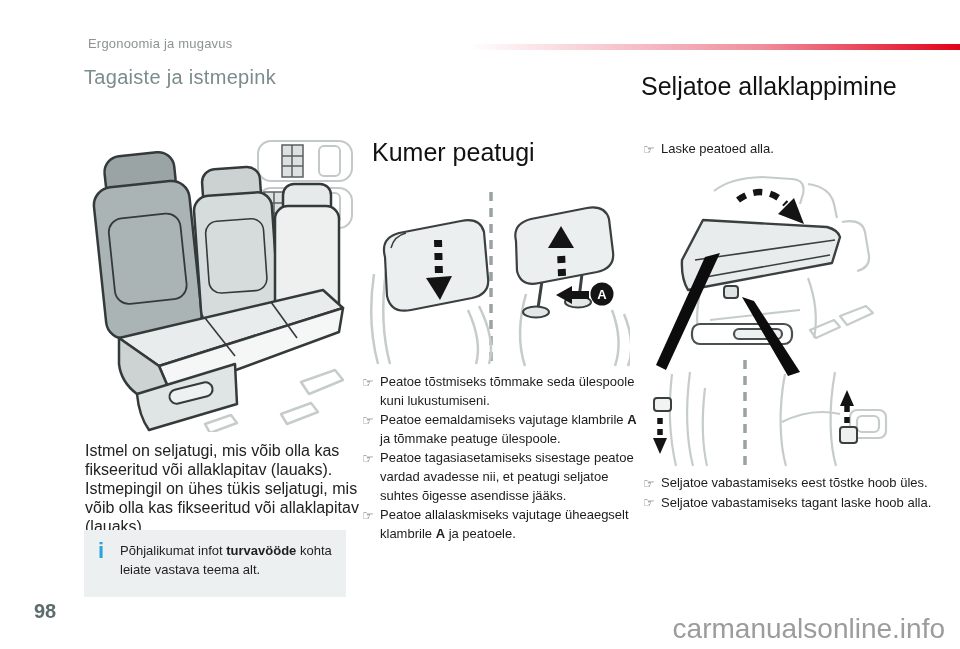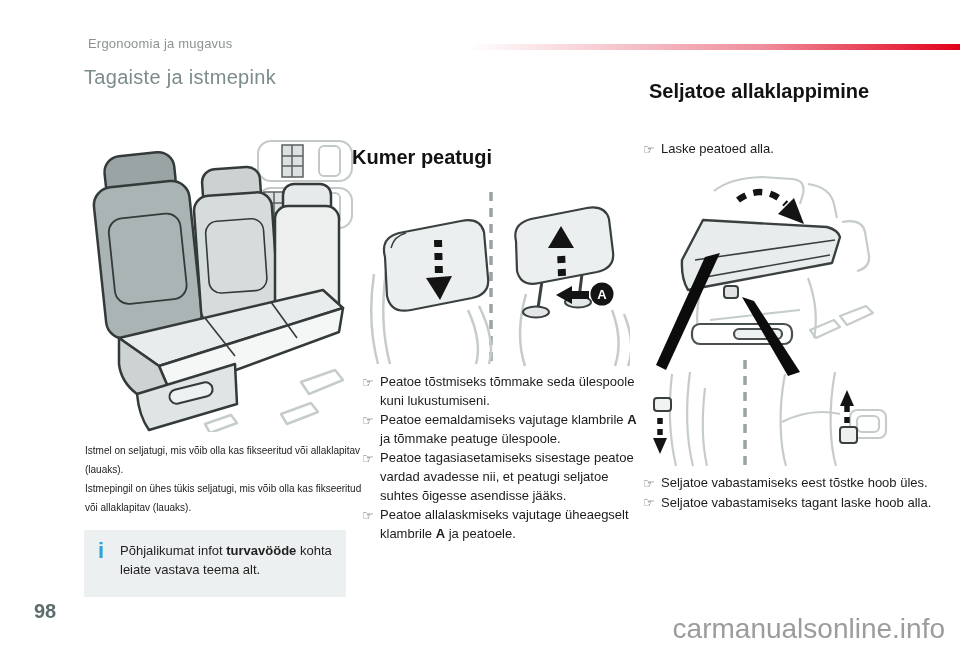"Seljatoe allaklappimine" h2.col-title { font-size: 20px -> 25px; font-weight: bold -> normal; margin: 8px -> 0 }
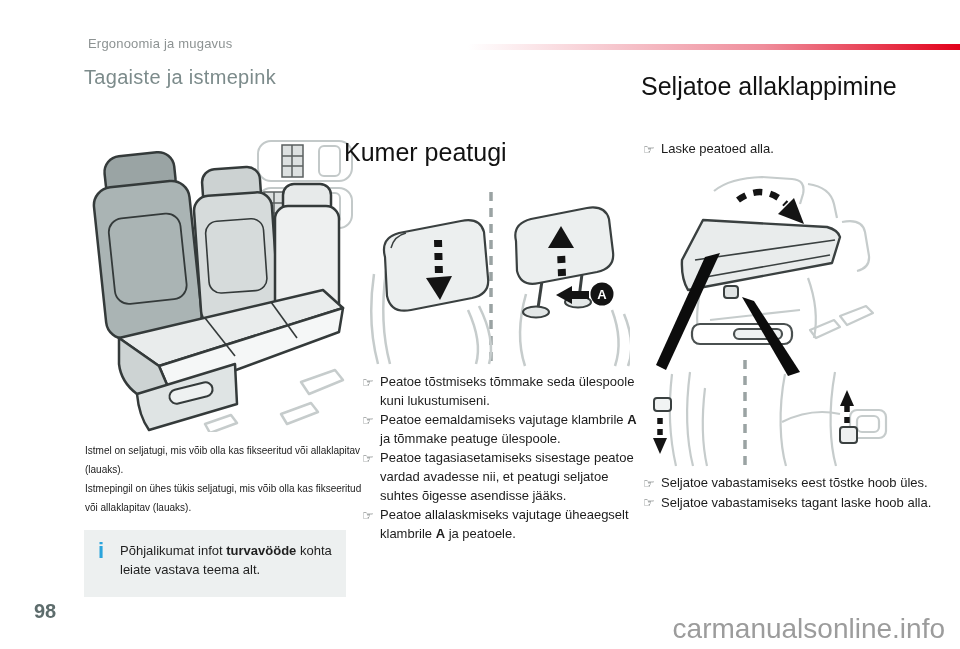"Kumer peatugi" .mid-title { left: 344px -> 372px }
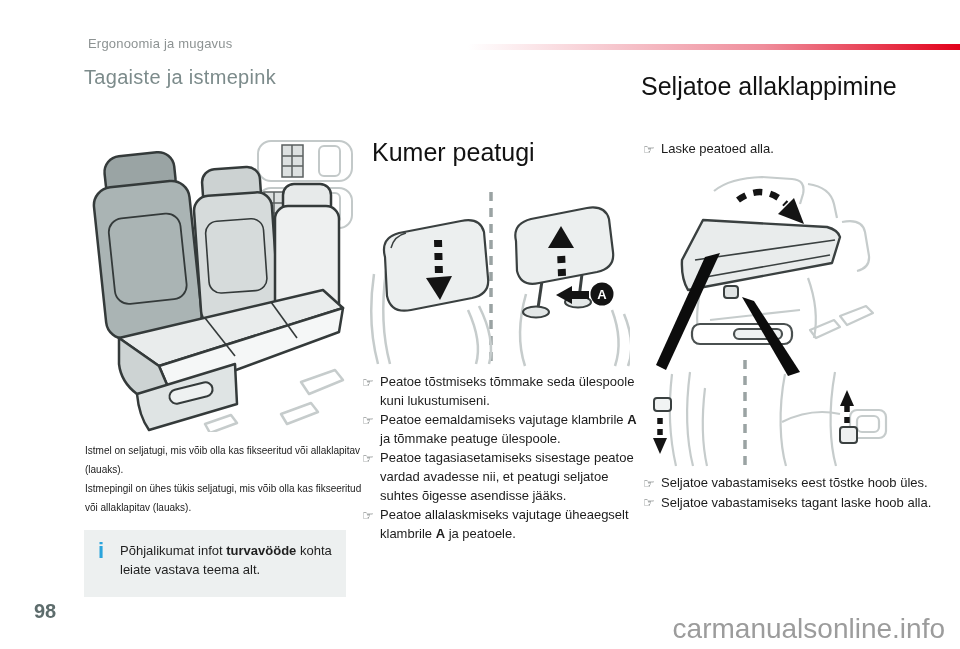"Istmel on seljatugi, mis võib" .left-body { font-size: 10px -> 16px }
